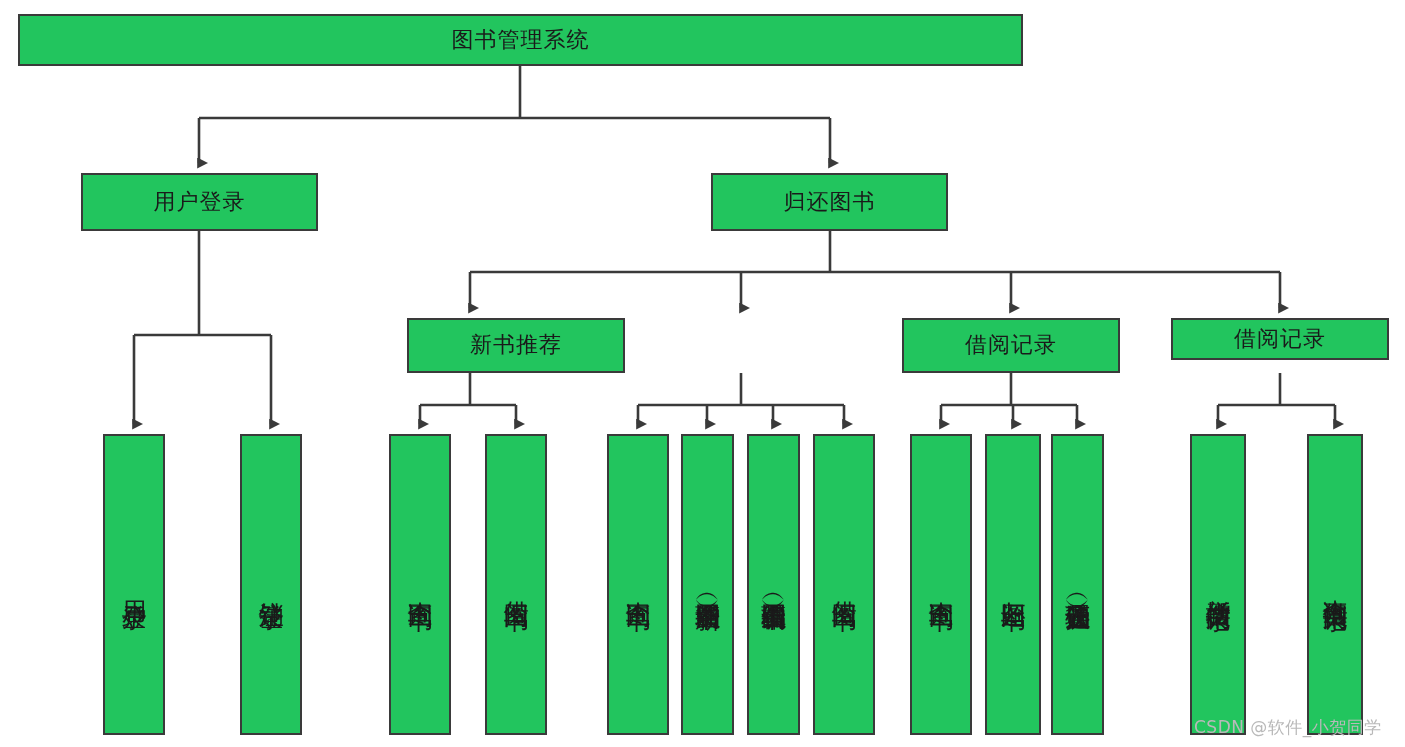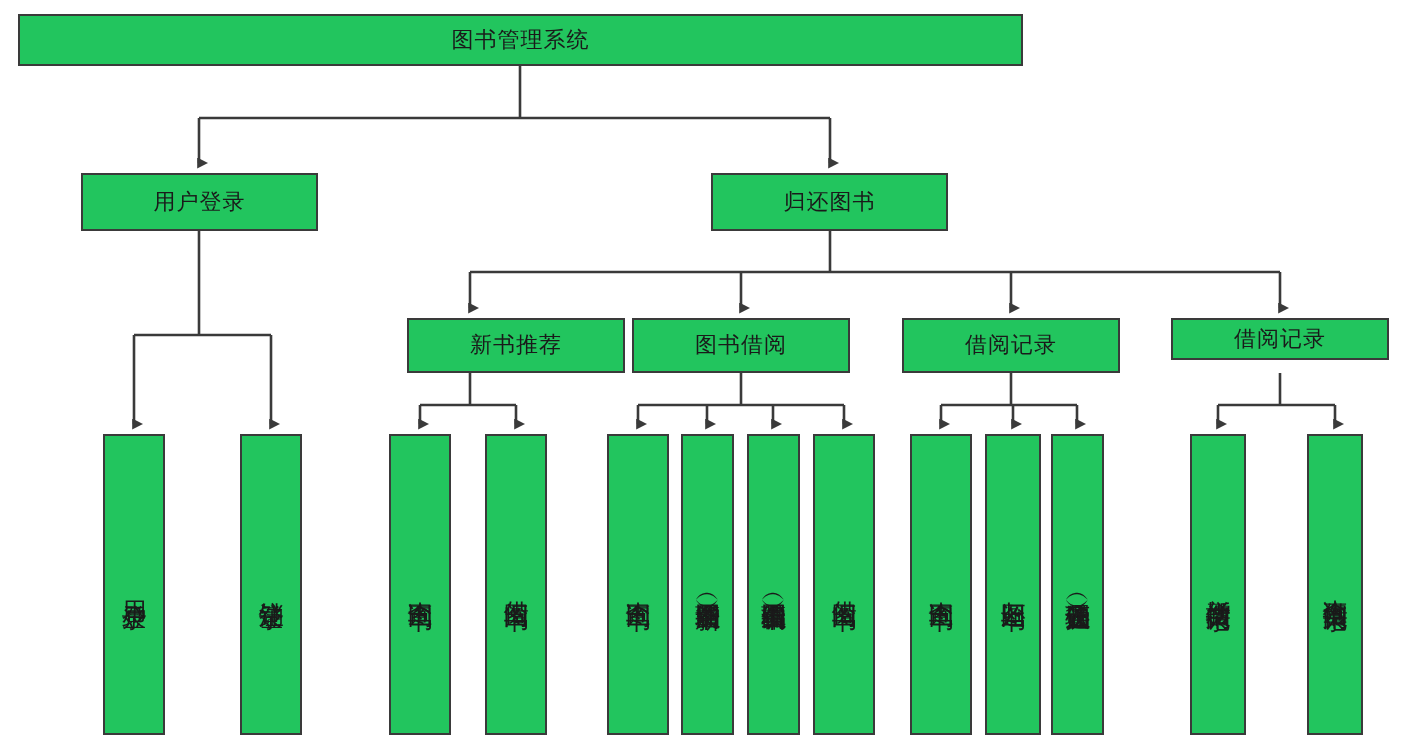"图书借阅" div.node { html: <div>图书借阅</div> -> none }
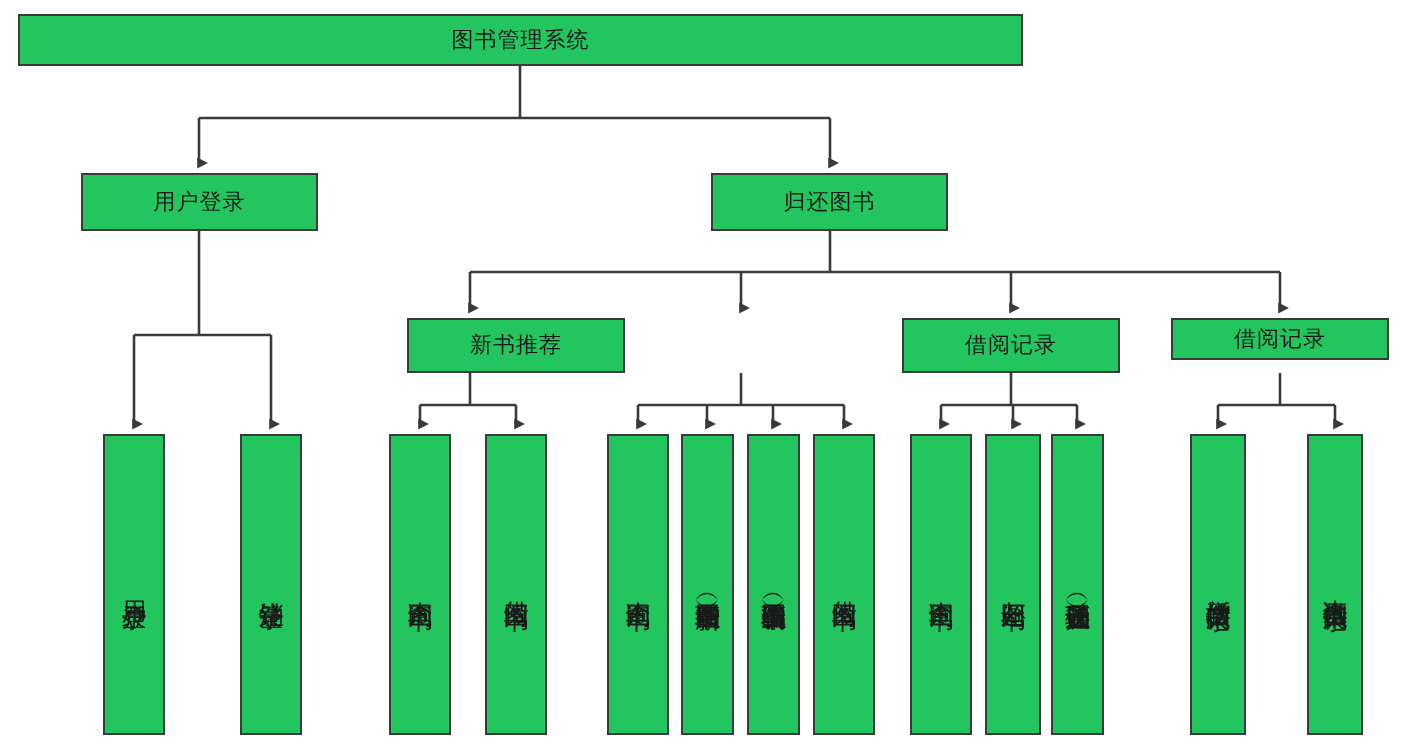"CSDN @软件_小贺同学" div.watermark { html: none -> <div>CSDN @软件_小贺同学</div> }
